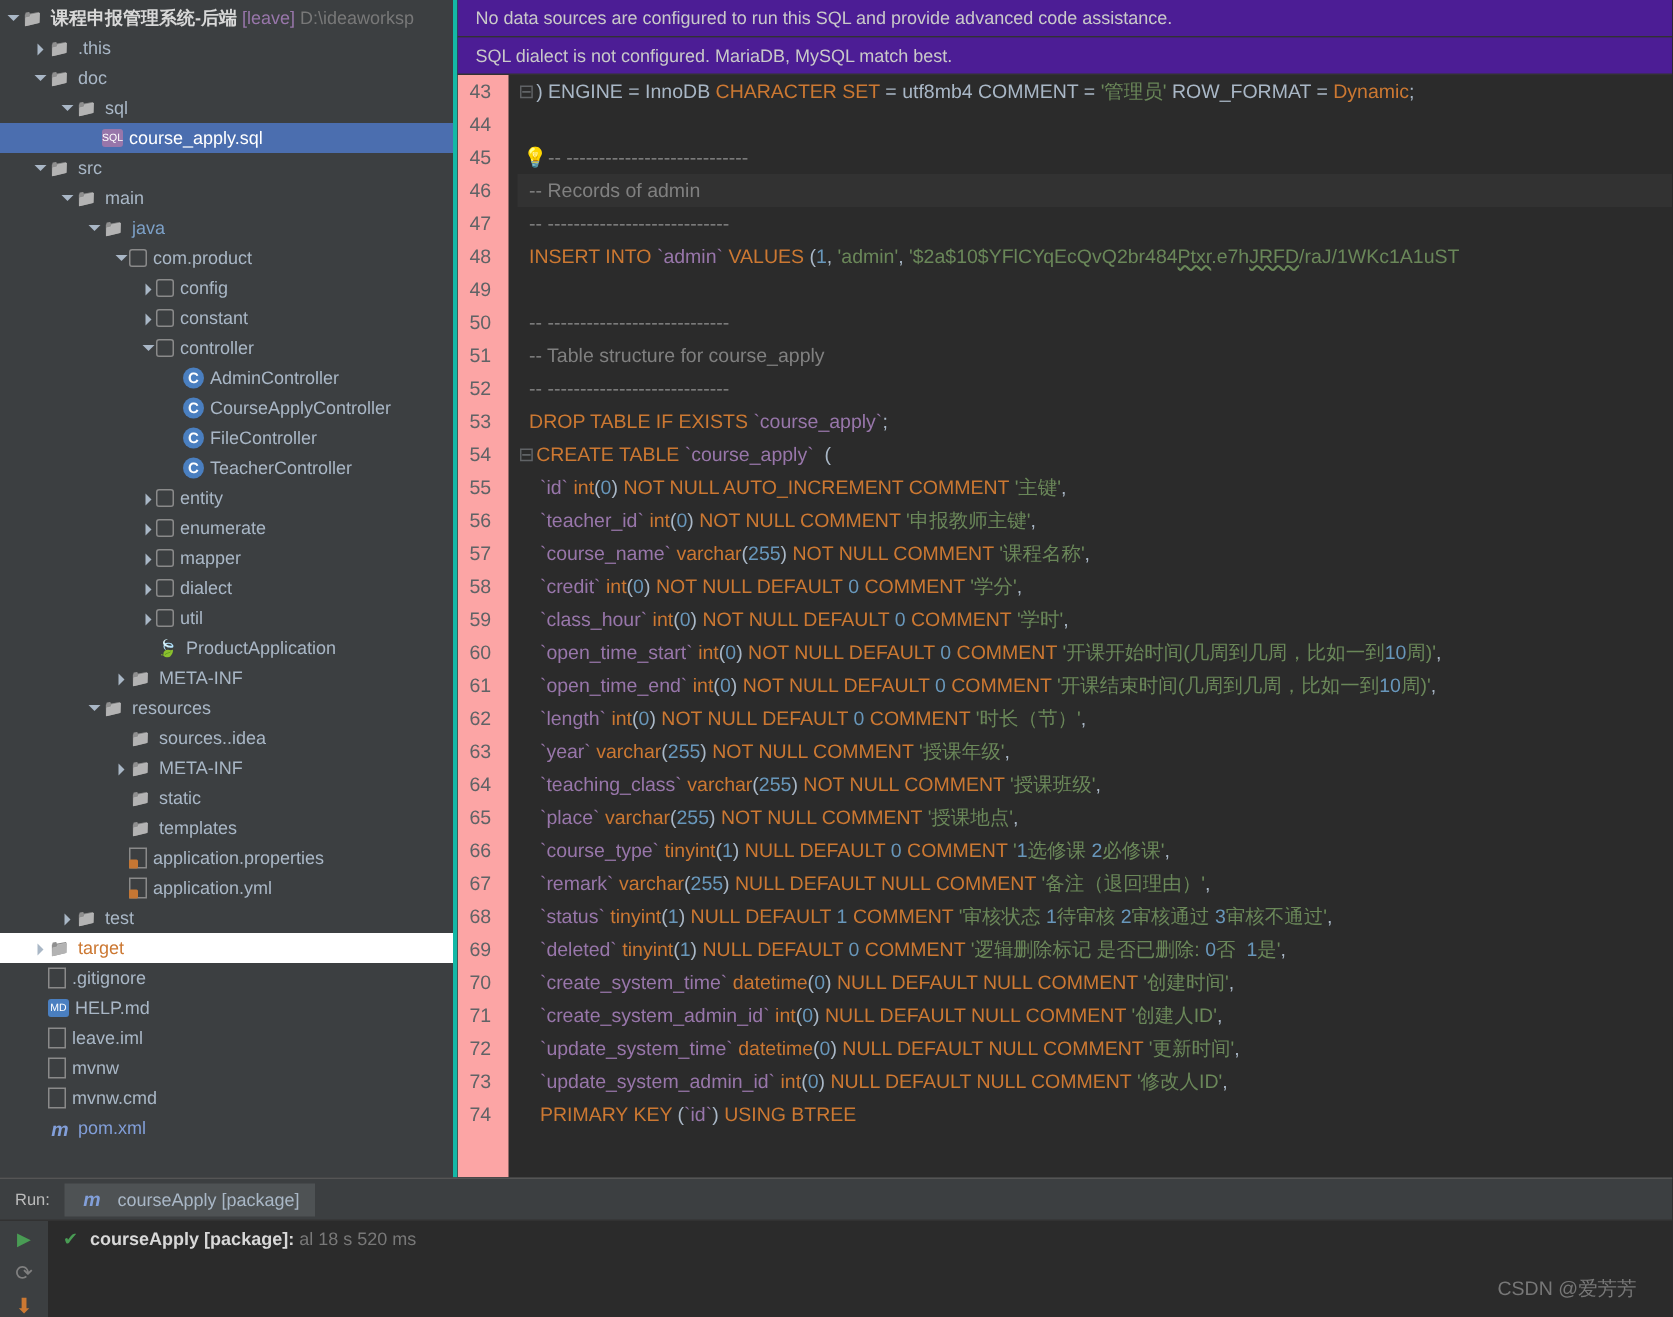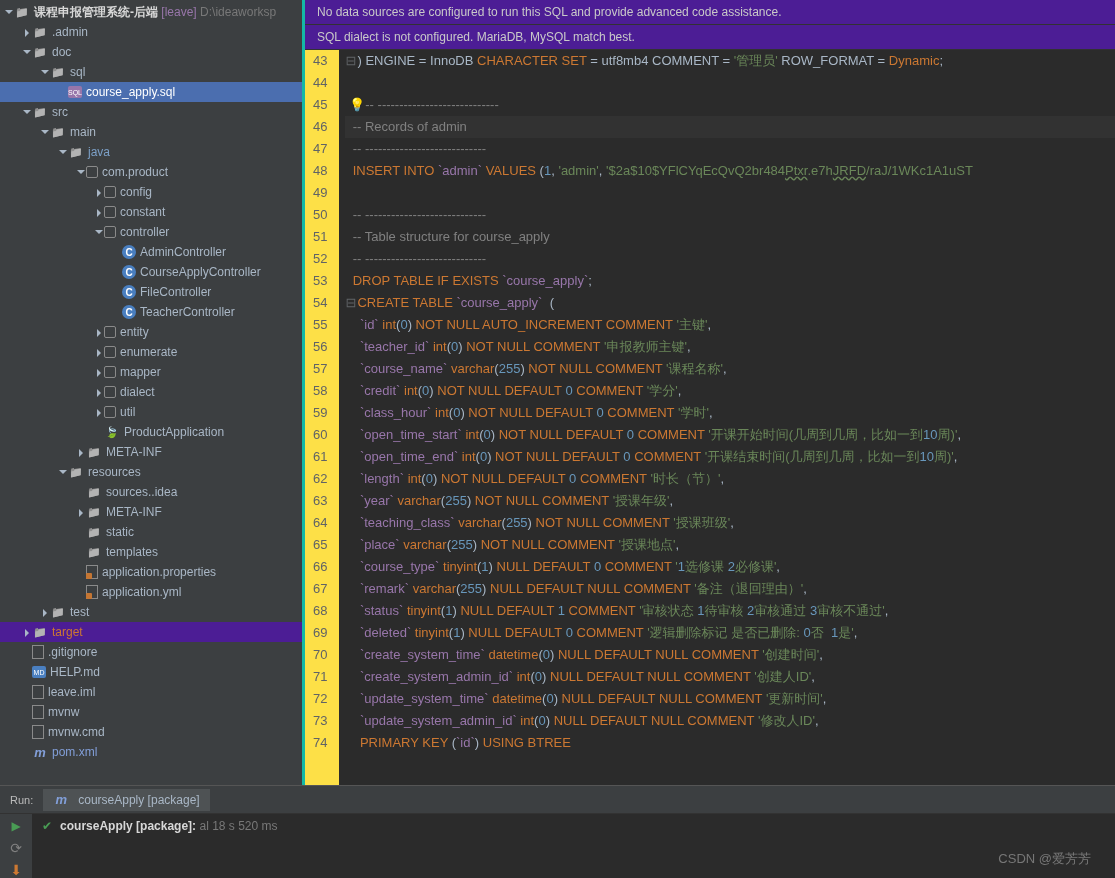".admin" span { text: .admin -> .this }
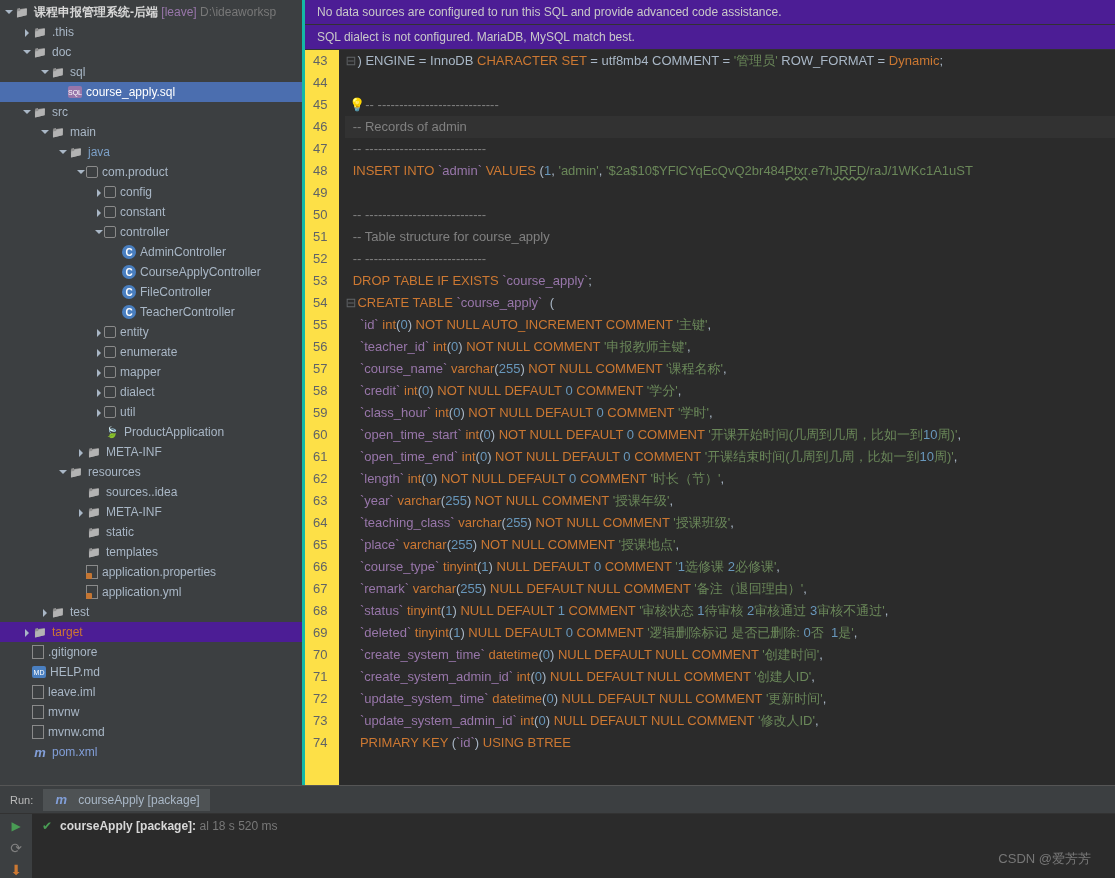"43" .gutter { background: #fde047 -> #fca5a5 }
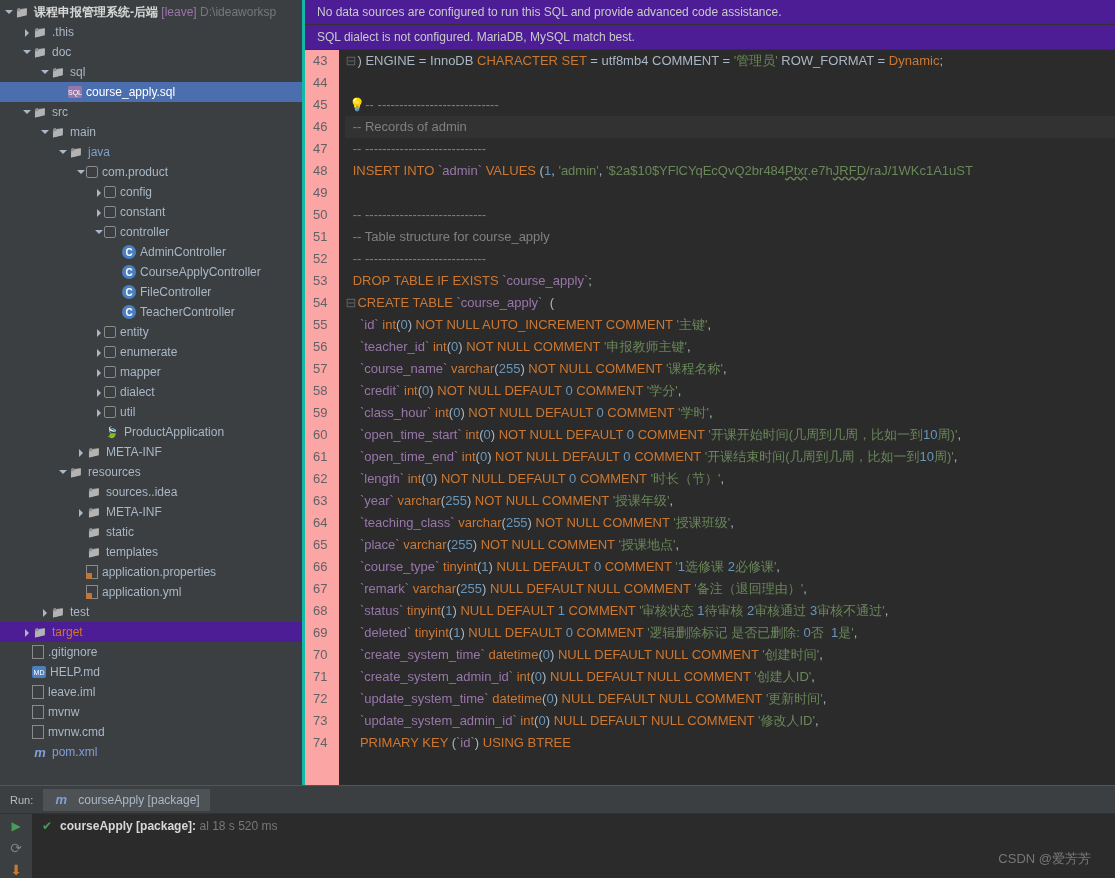"target" .trow.hl { background: #4c1d95 -> #ffffff }
